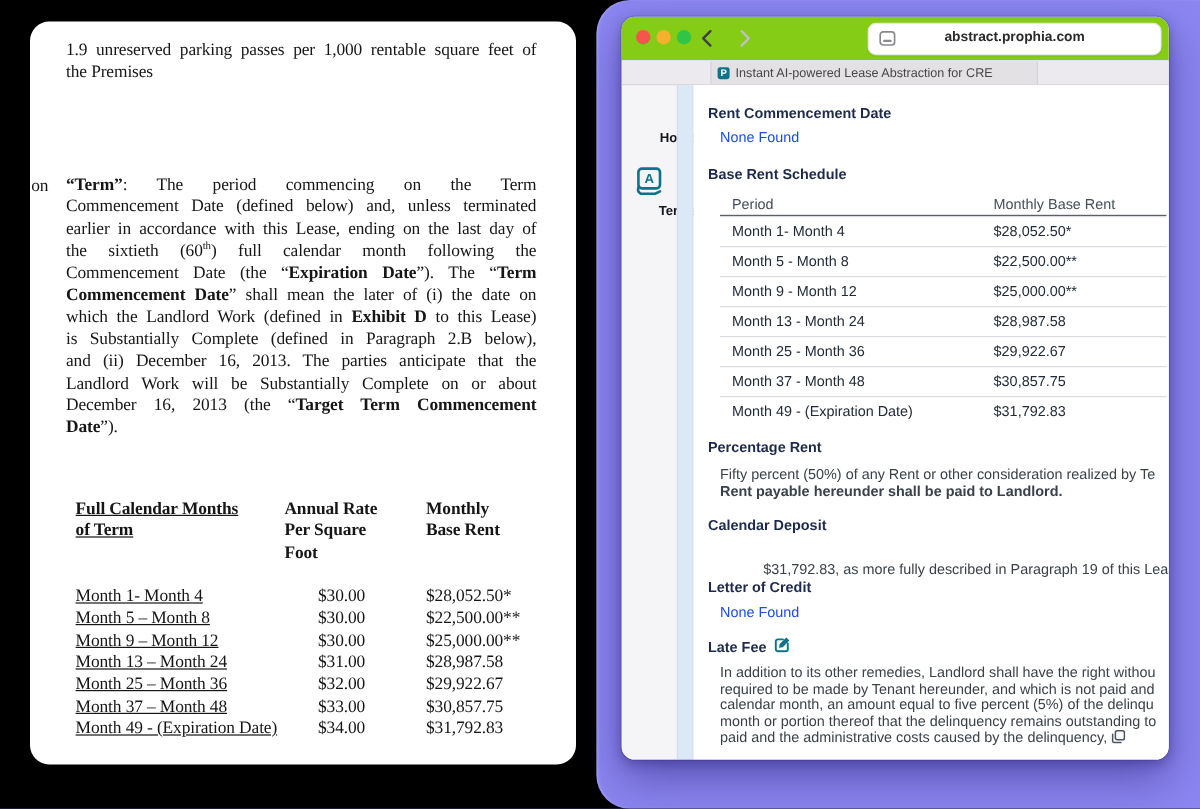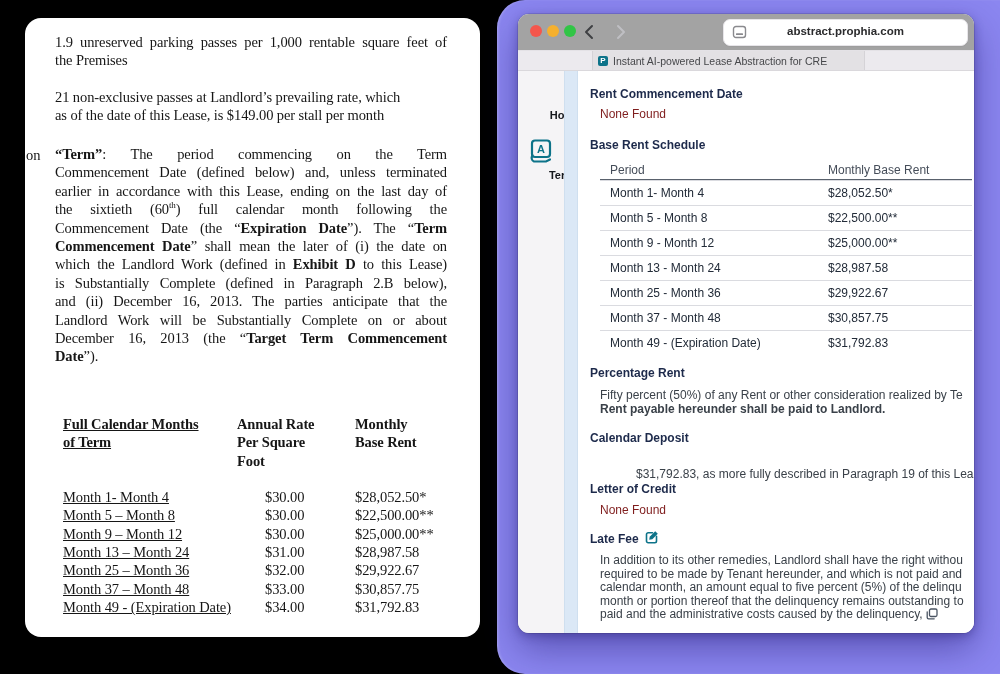"abstract.prophia.com" .titlebar { background: #a3a3a3 -> #84cc16 }
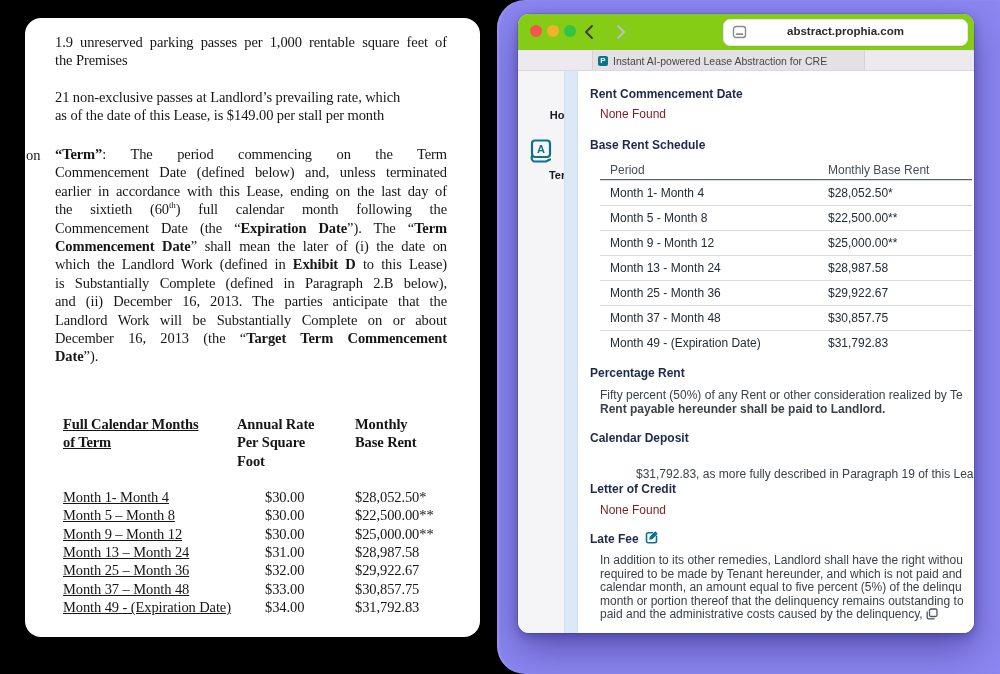"21 non-exclusive passes at Landlord’s" div.doc-block { html: <div> <div>21 non-exclusive passes at Landlord’s prevailing rate, which</div> <div>as of the date of this Lease, is $149.00 per stall per month</div> </div> -> none }
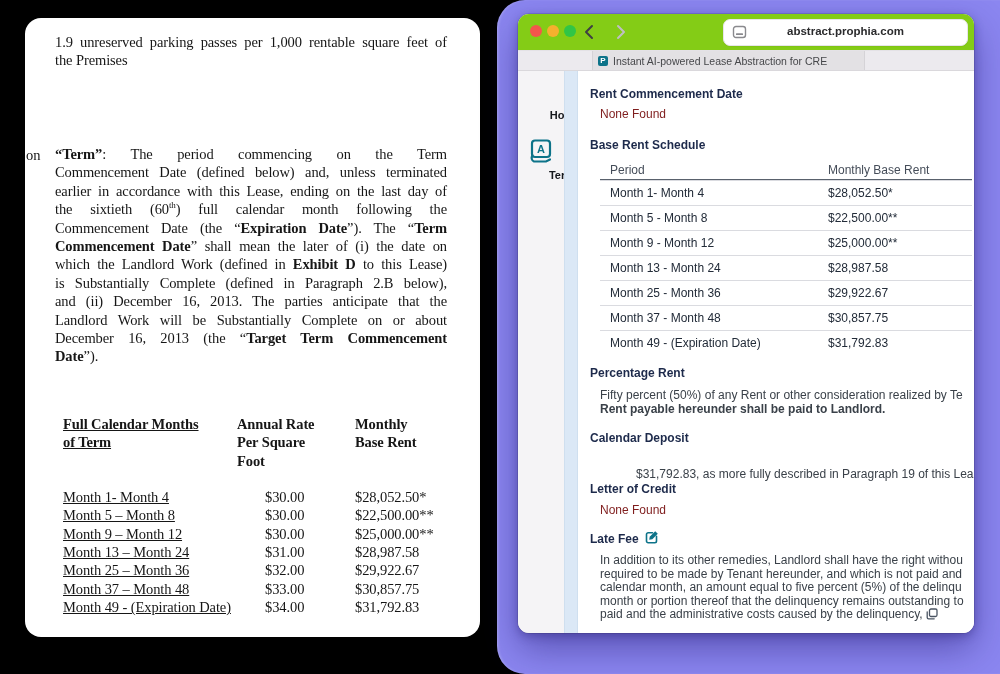"None Found" .sec-v { color: #7f1d1d -> #1d4ed8 }
